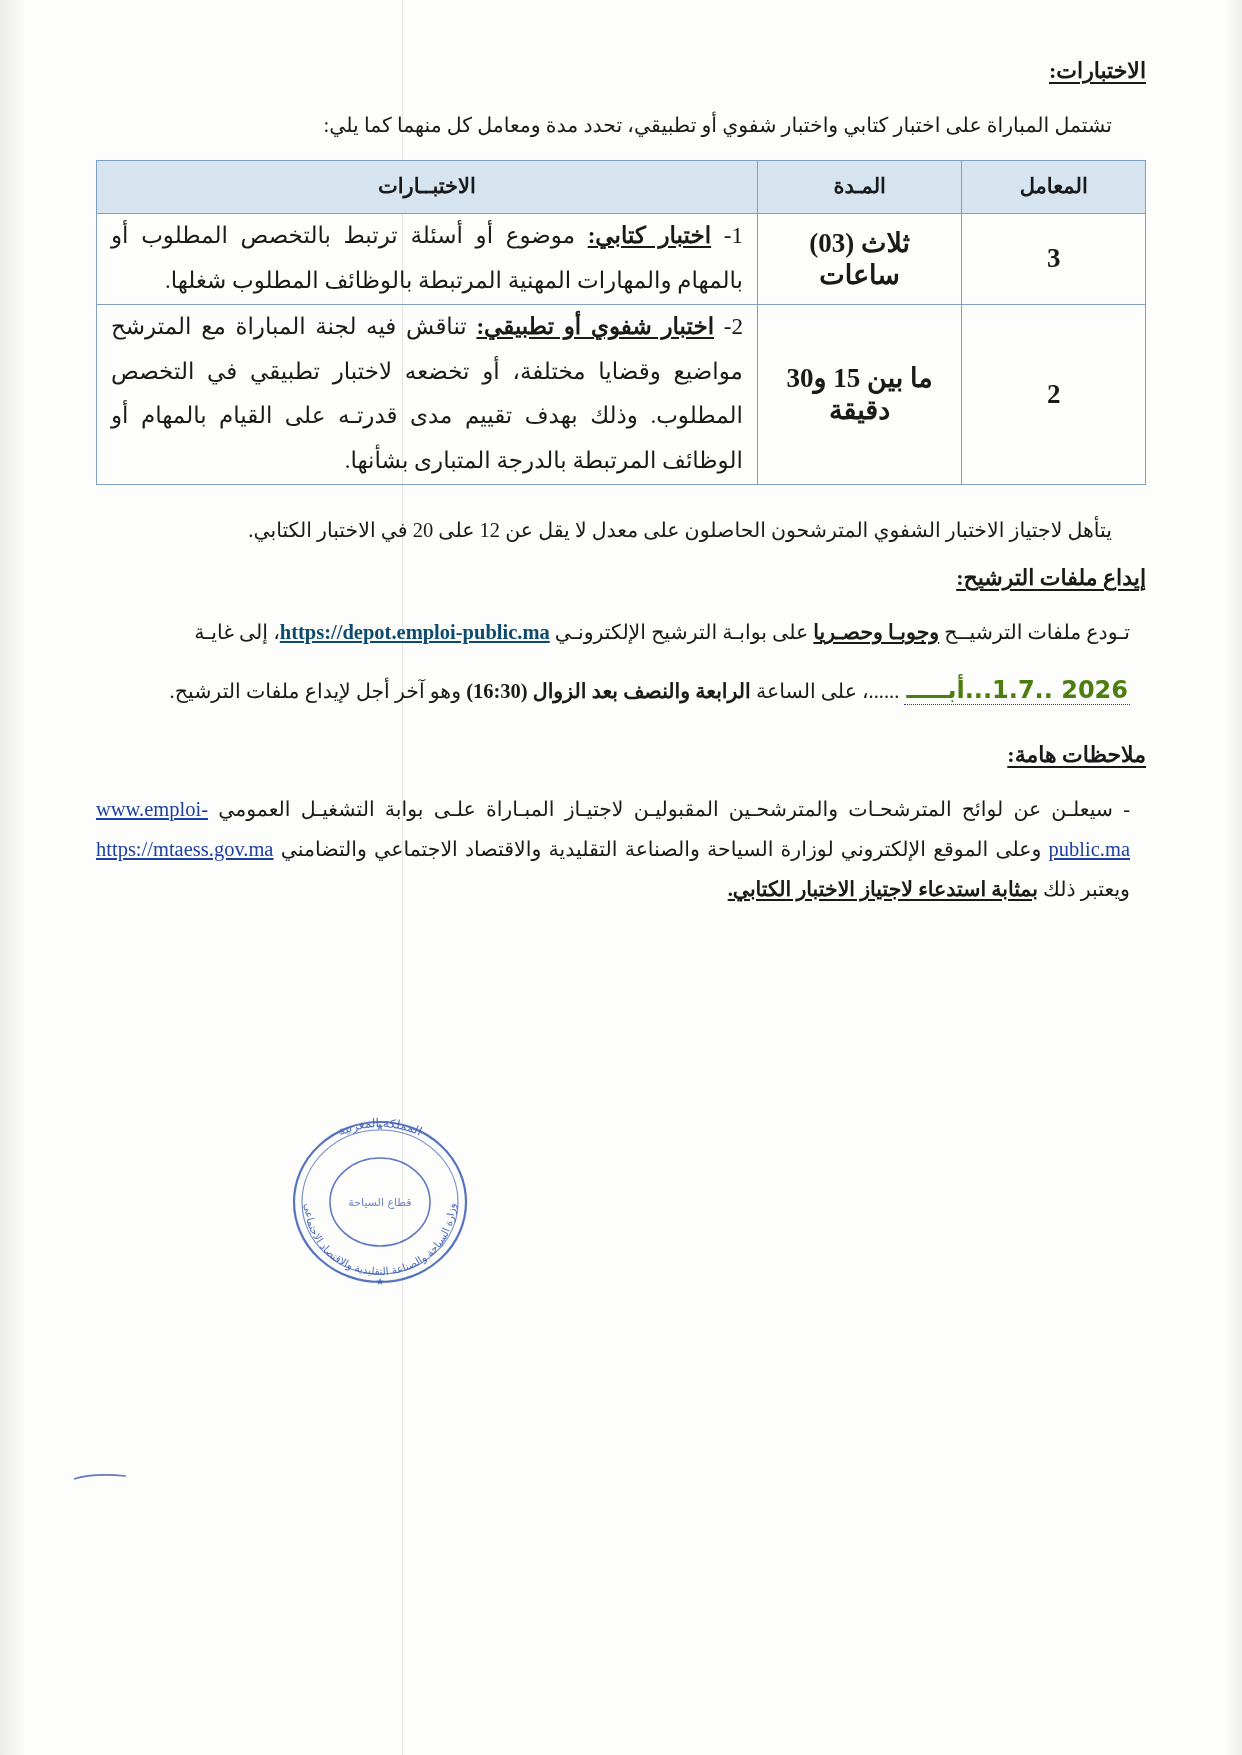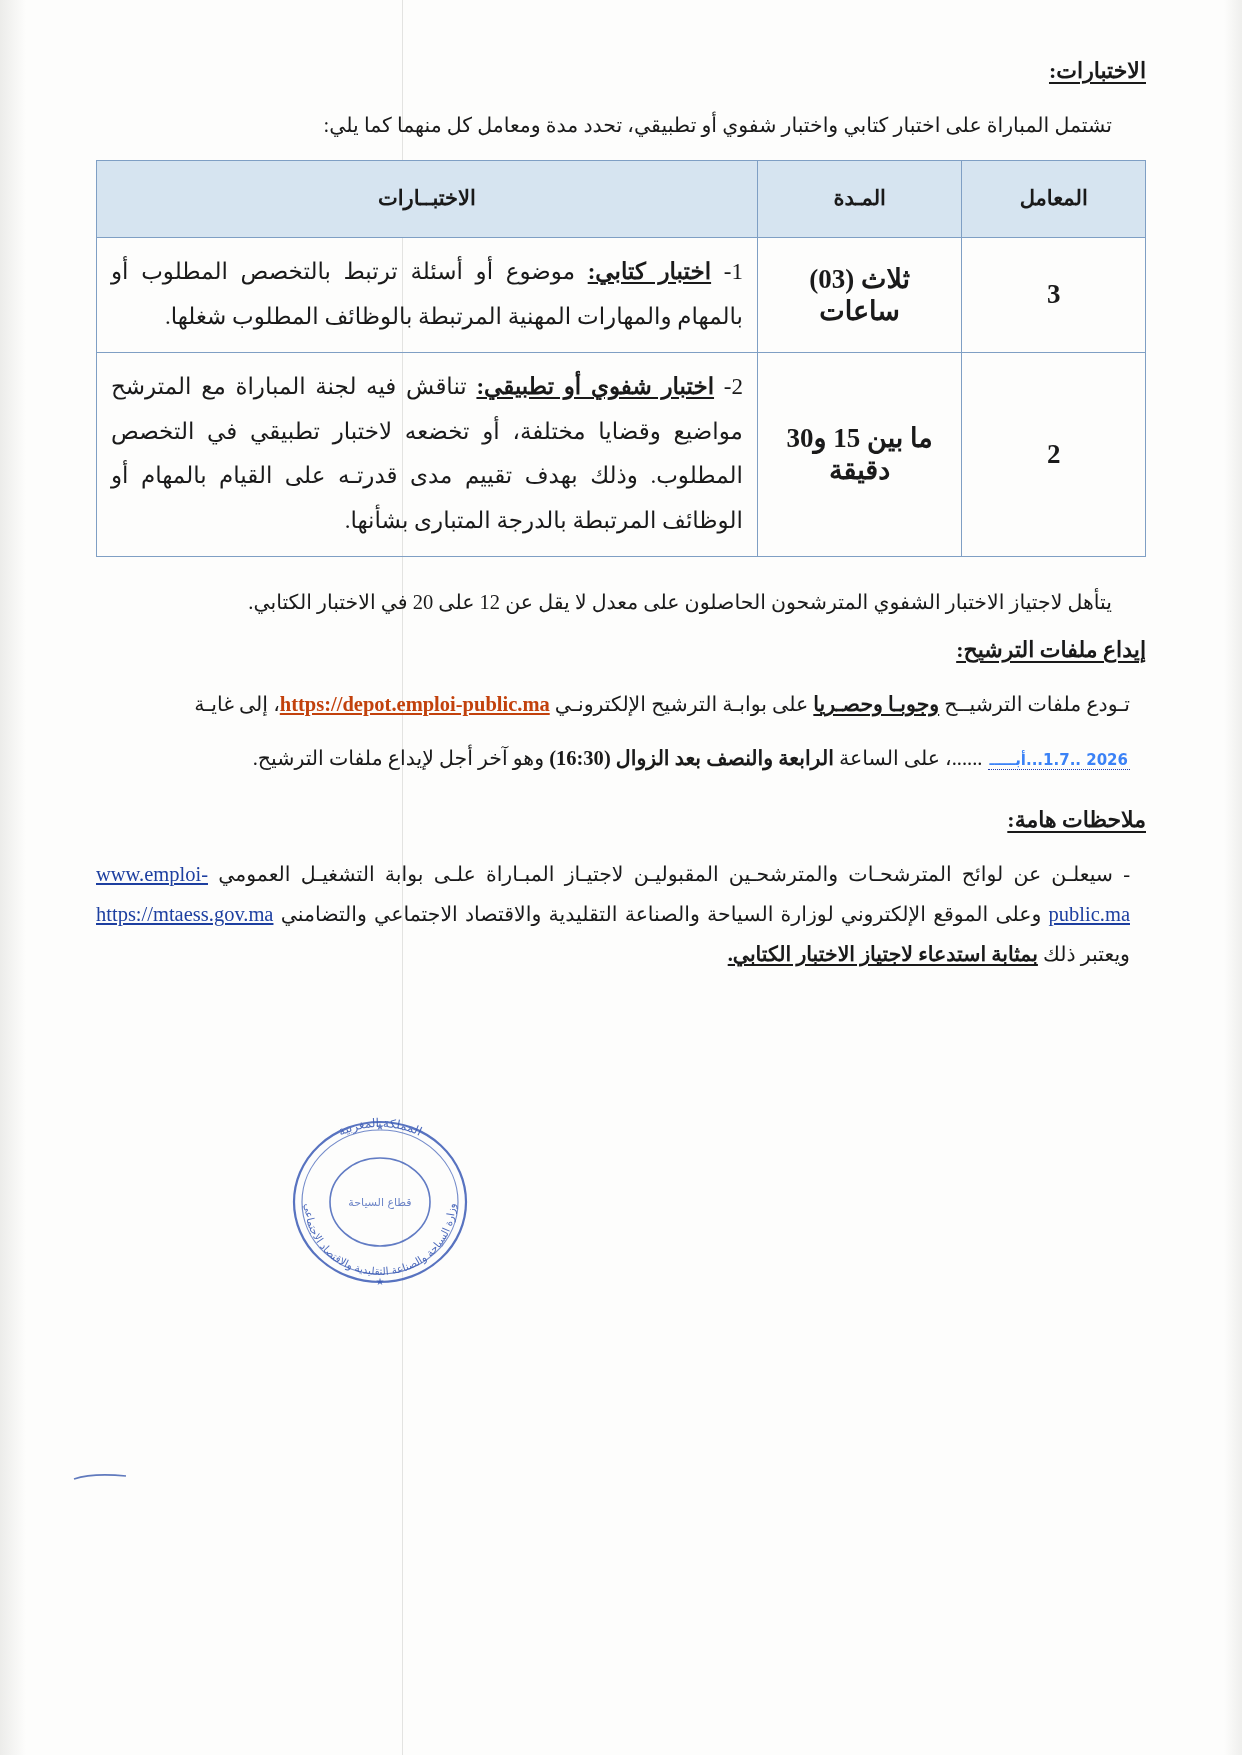"الاختبــارات" table.exams th, table.exams td { padding: 12px 14px -> 0 14px }
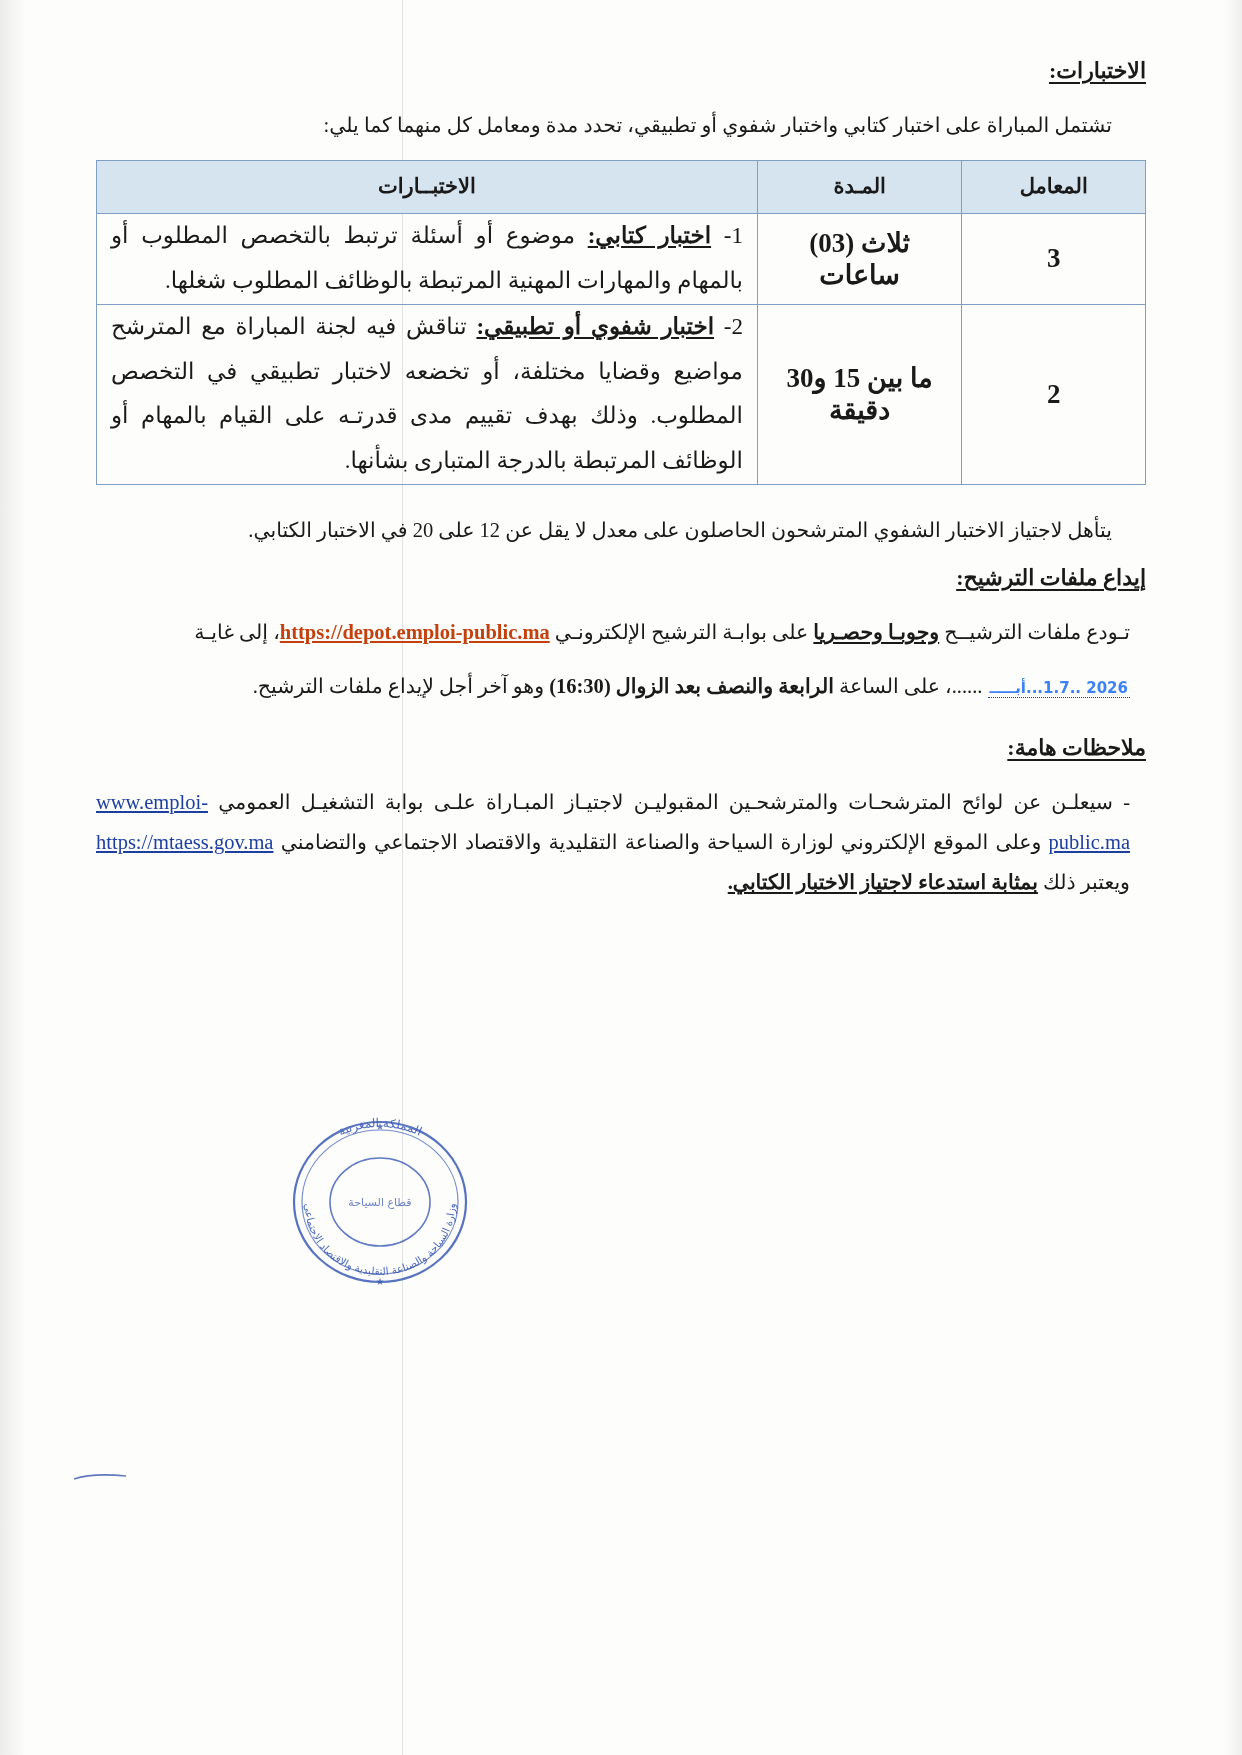"https://depot.emploi-public.ma" .link-blue { color: #c2410c -> #0c4a6e }
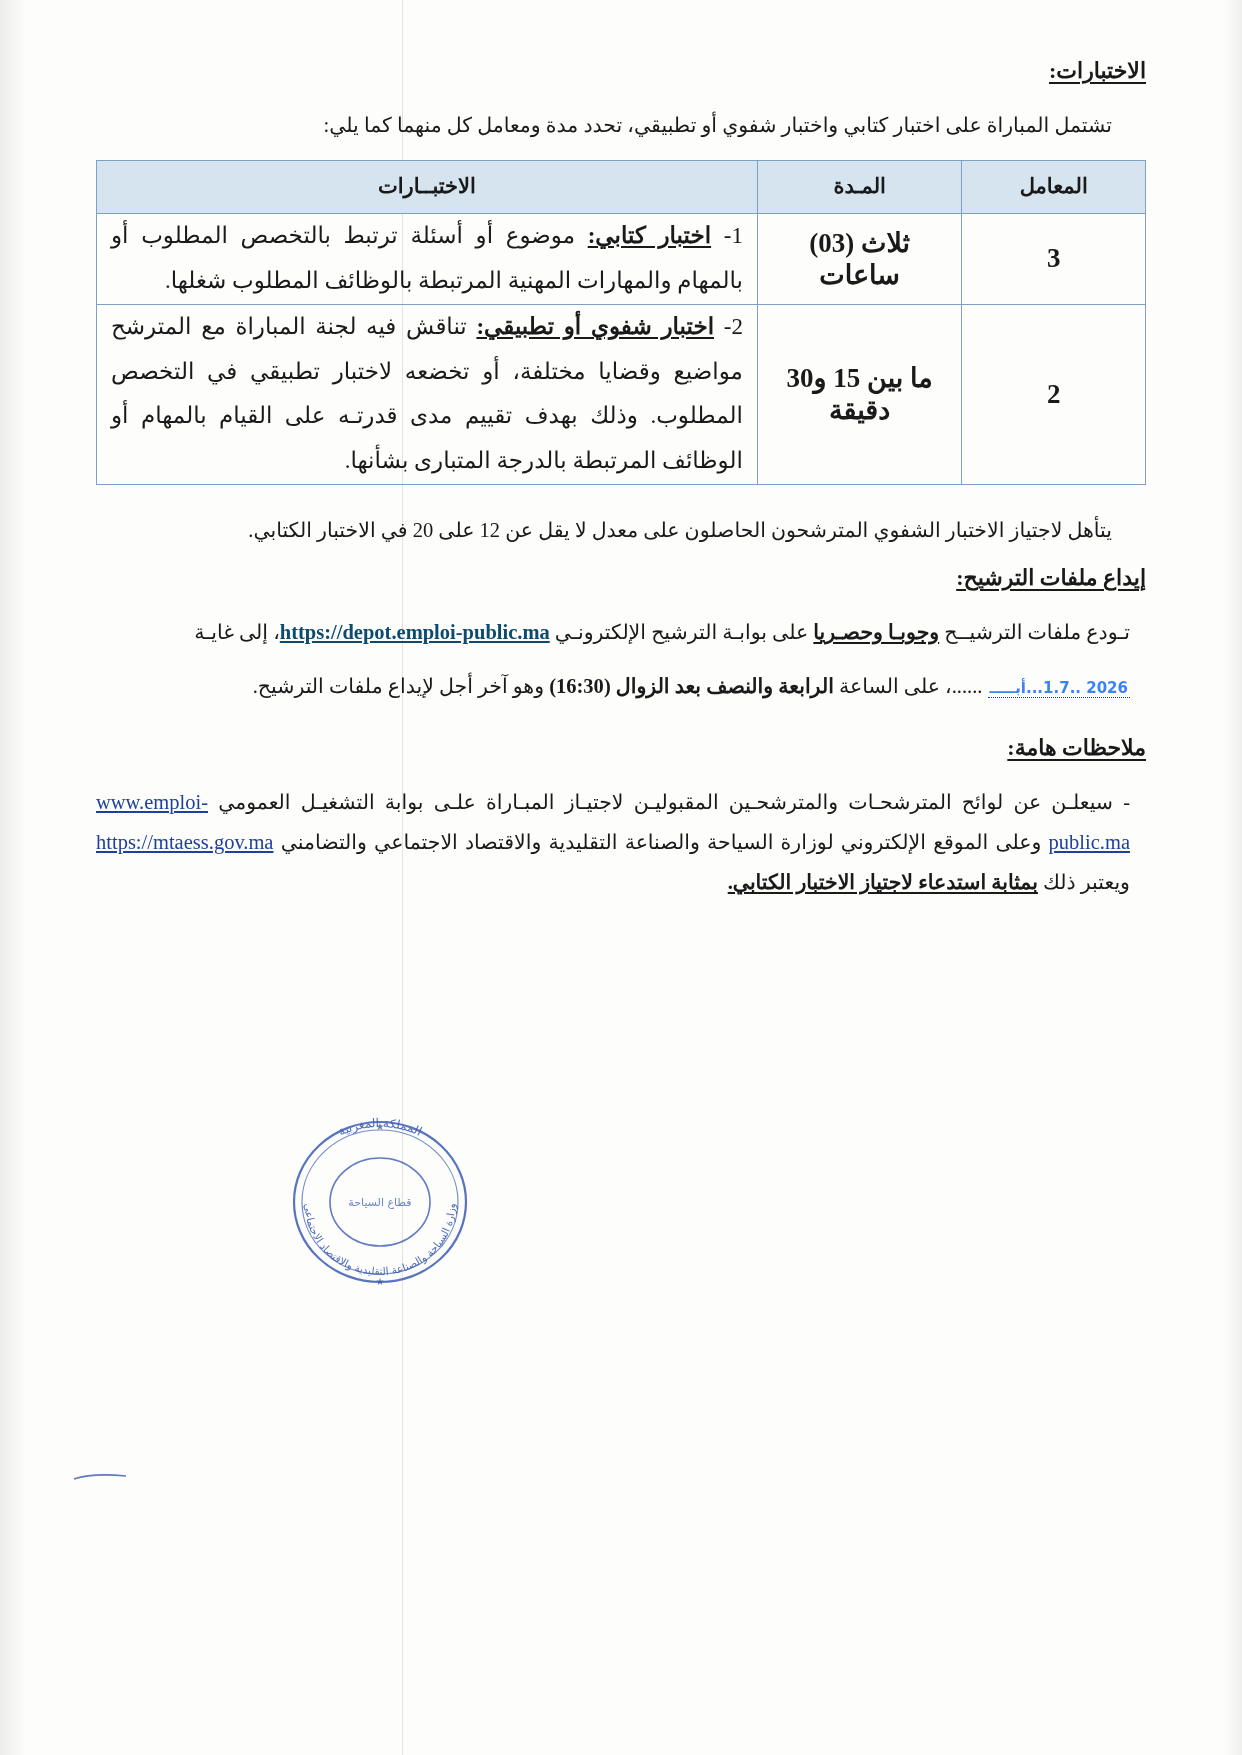"2026 ..1.7...أبـــــ" .handwritten-date { color: #3b82f6 -> #4d7c0f; font-size: 15px -> 24px }
